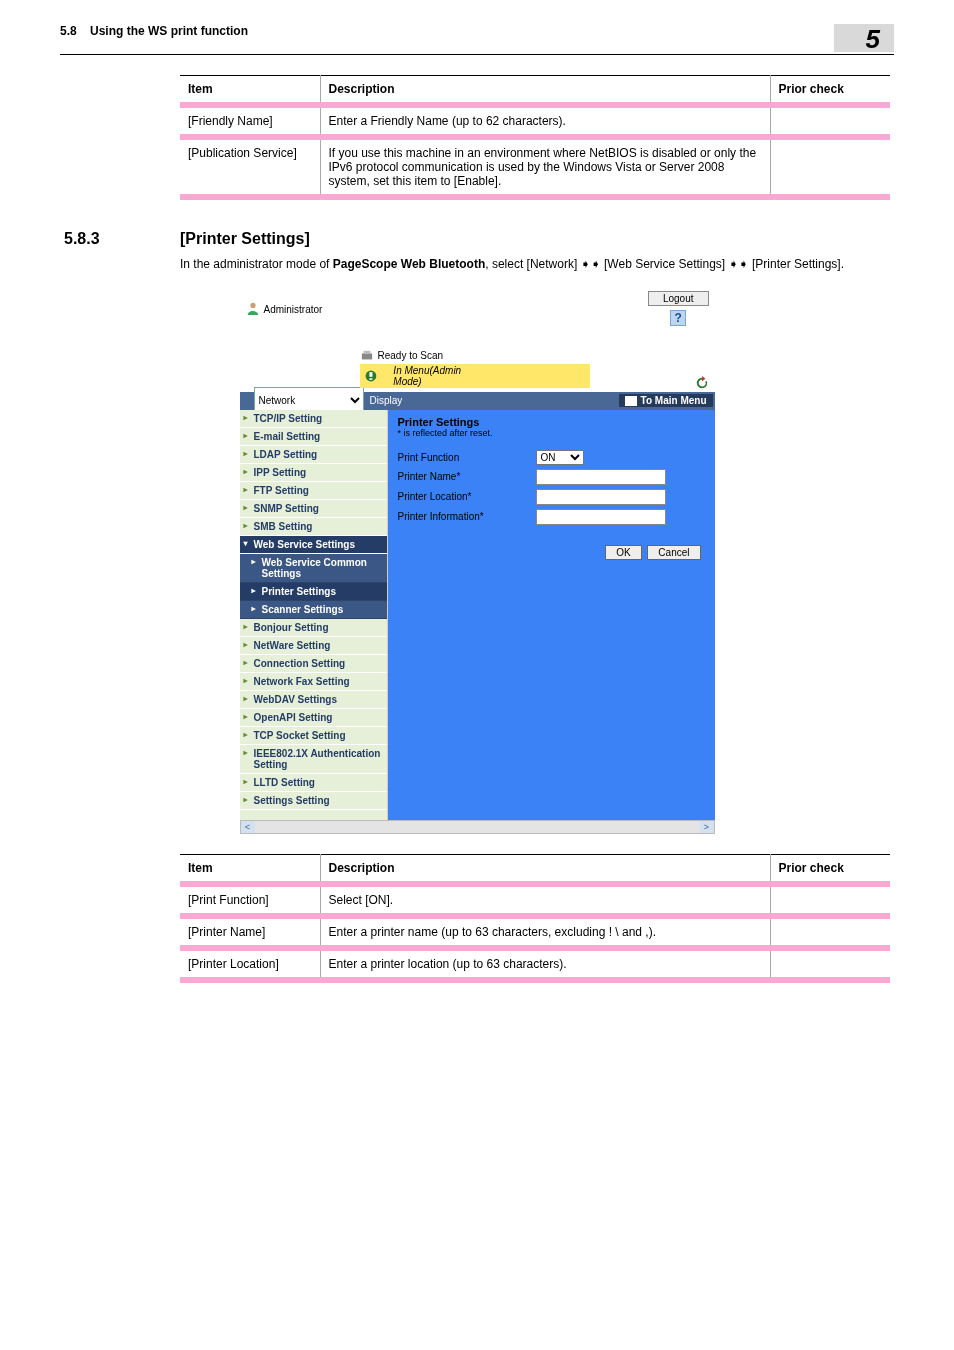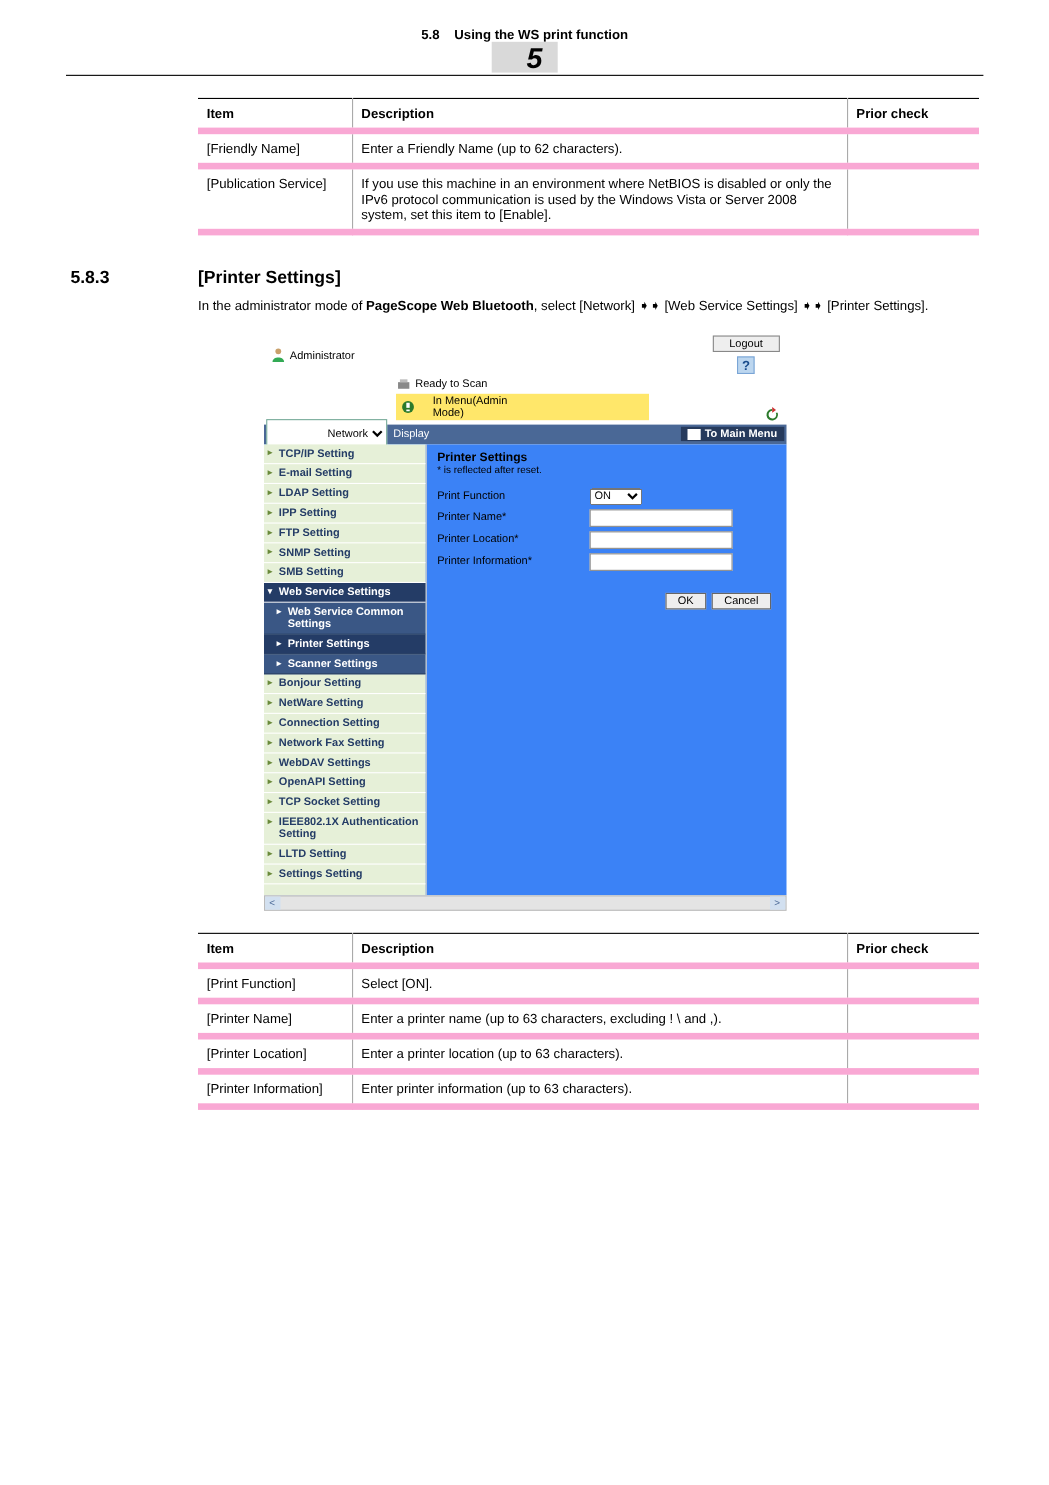"5.8 Using the WS print" .runhead { align-items: center -> flex-start; flex-direction: column -> none }
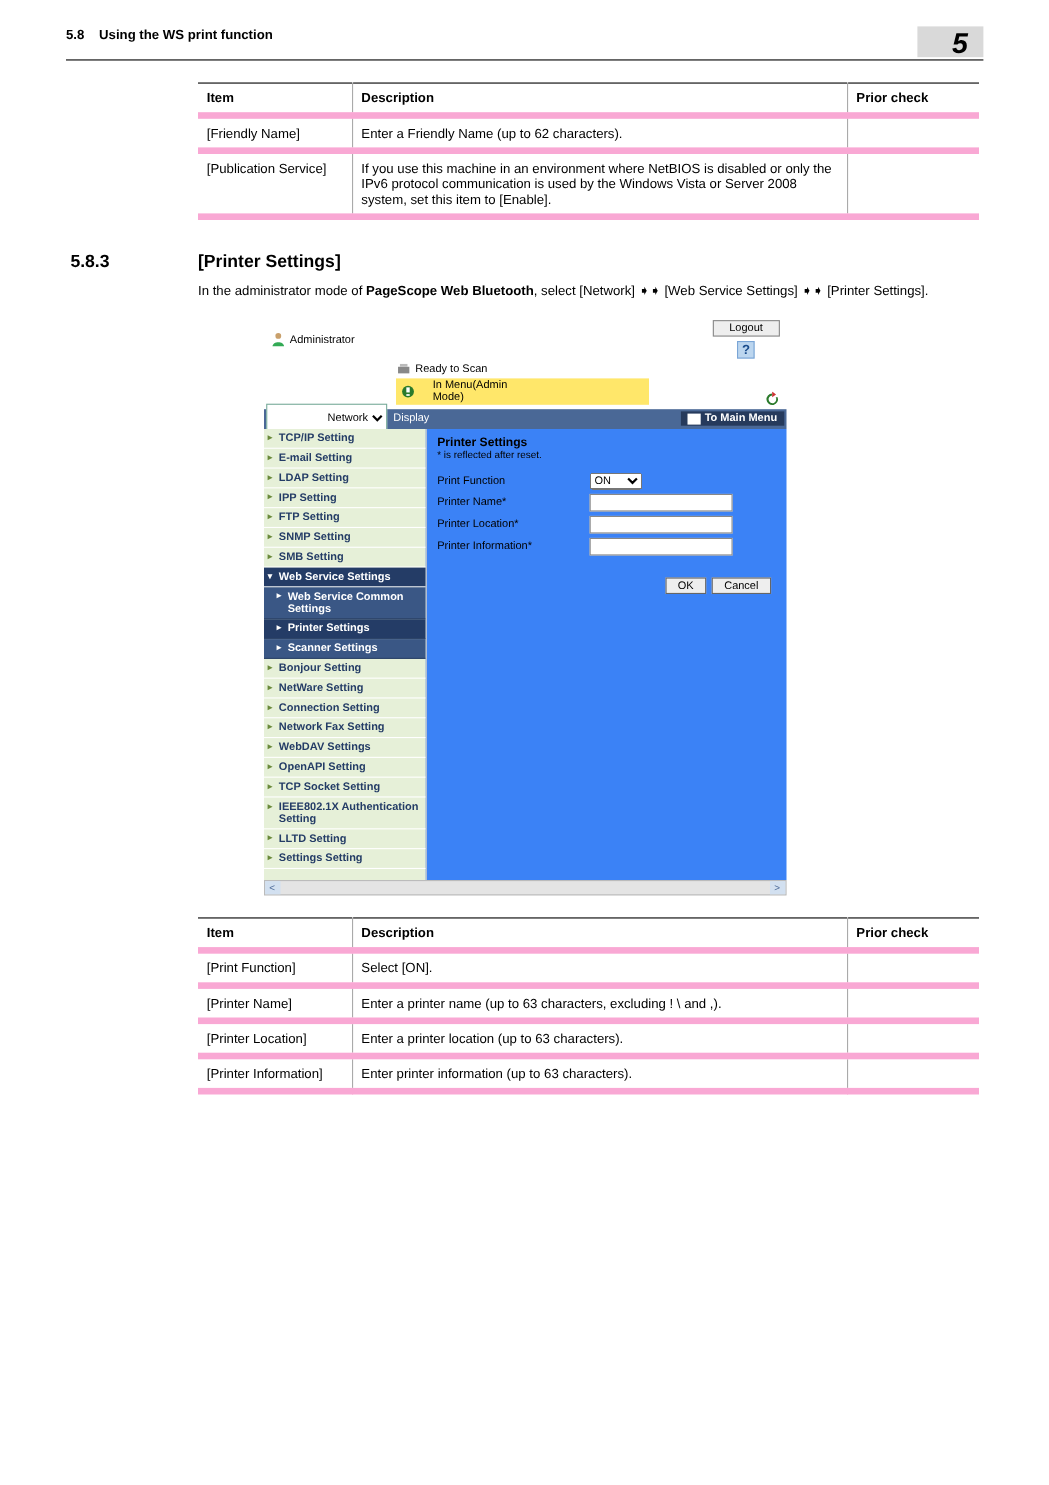"Ready to Scan" div { margin-top: none -> 20px }
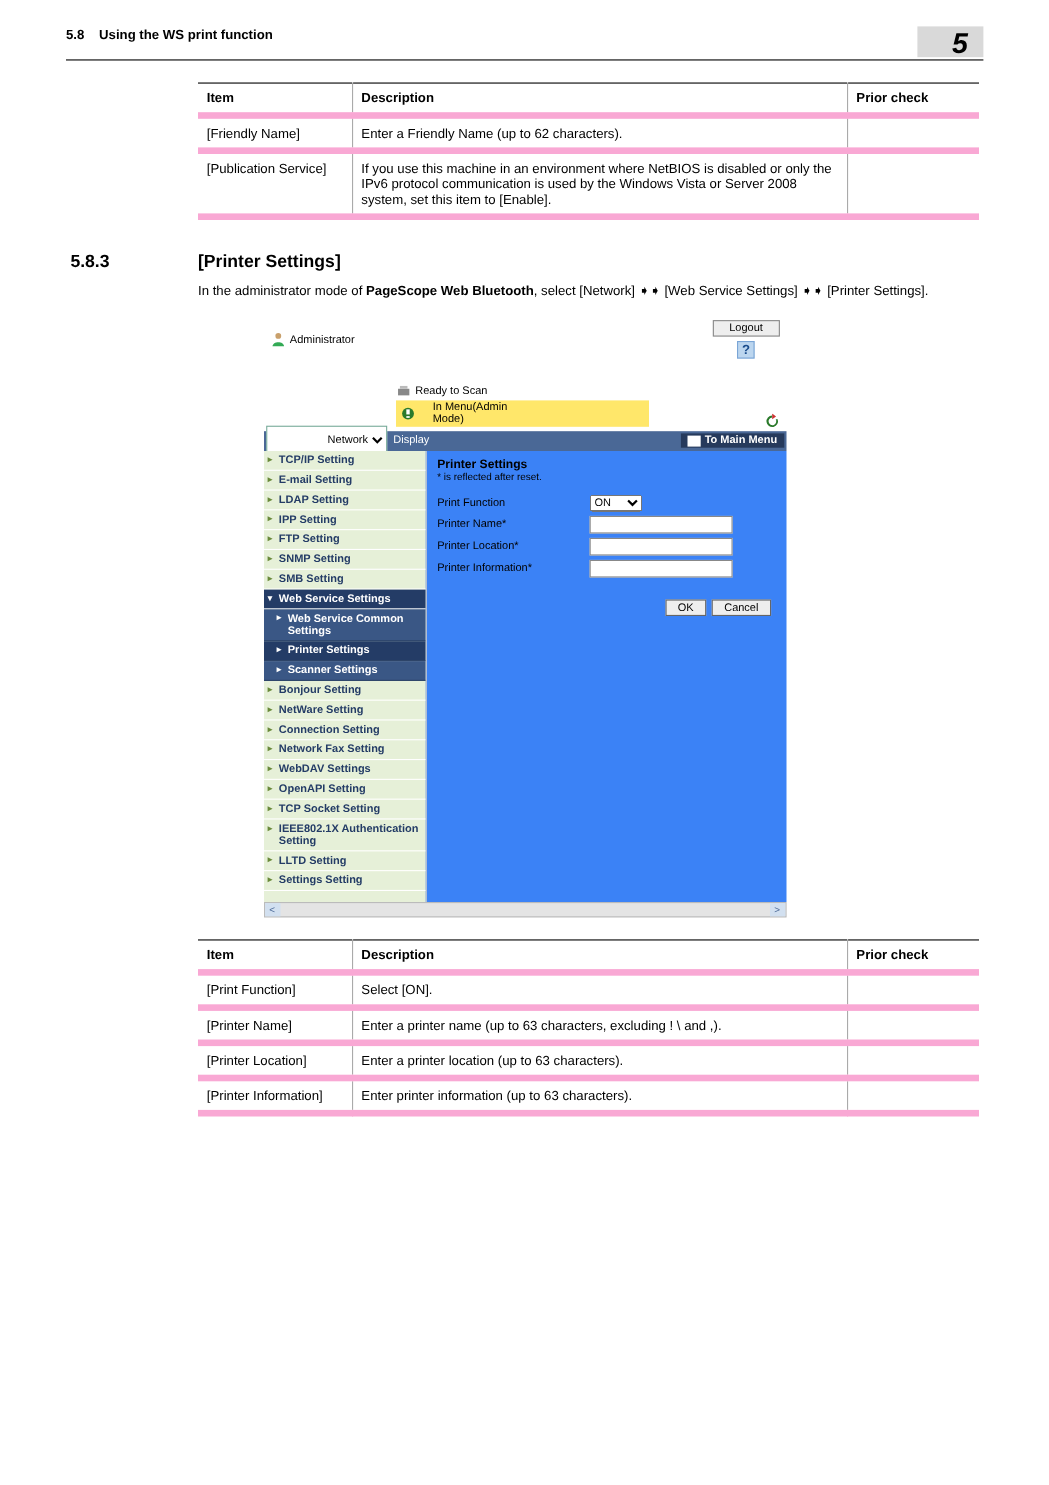"In Menu(Admin Mode)" .admin-mode { font-style: none -> italic }
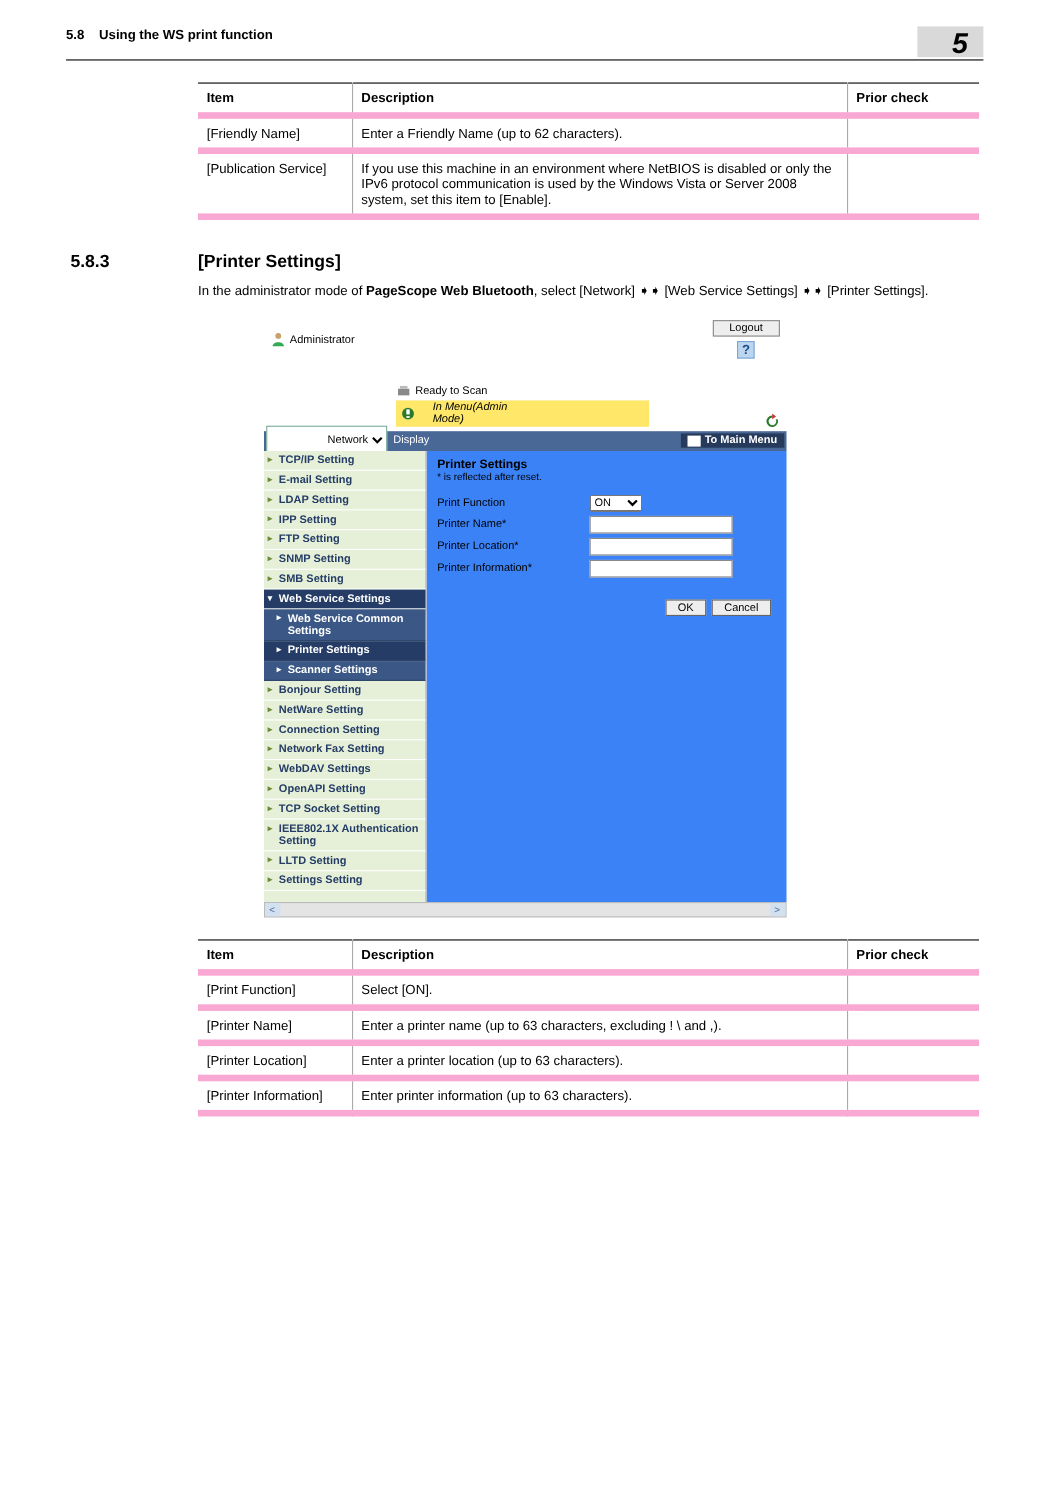"Network" .nav-select { margin-left: 2px -> 14px; text-align: right -> none }
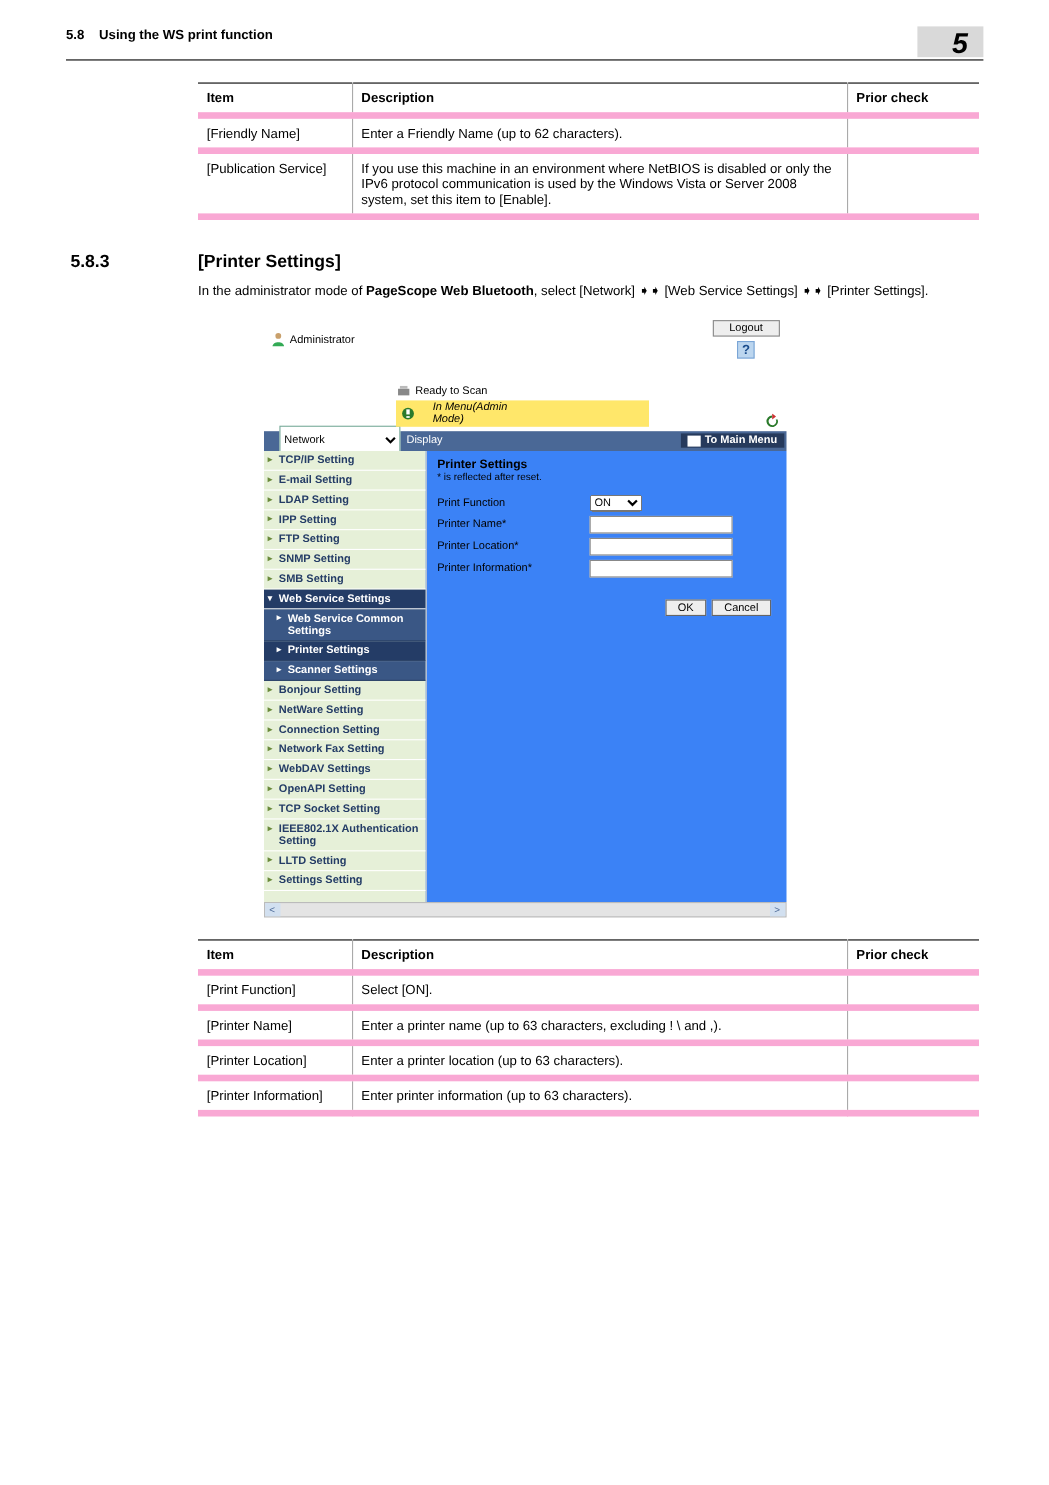"[Printer Information]" tr { html: <tr> <td>[Printer Information]</td> <td>Enter printer information (up to 63 characters).</td> <td></td> </tr> -> none }
